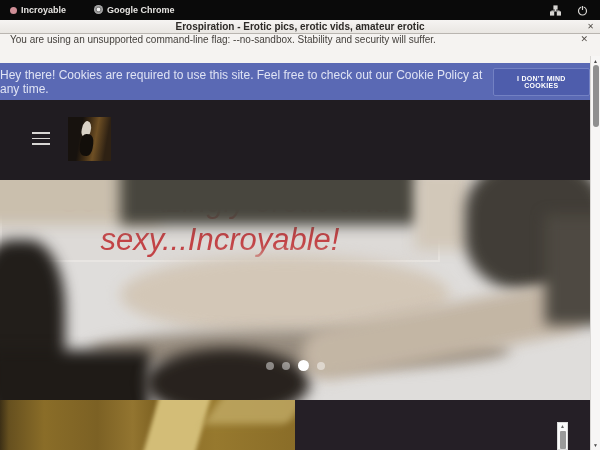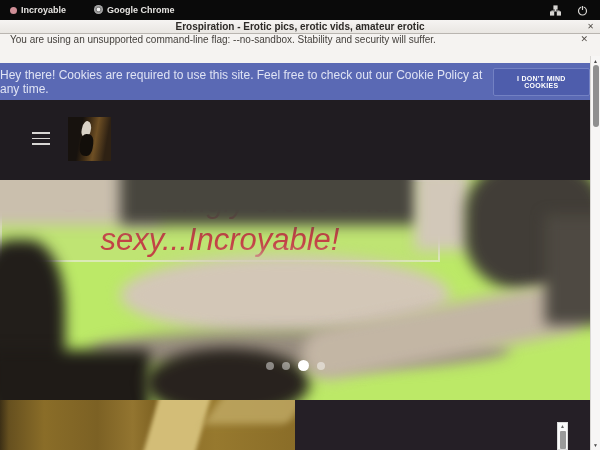"sexy...Incroyable!" .hero { background: #bef264 -> #e5e5e5 }
